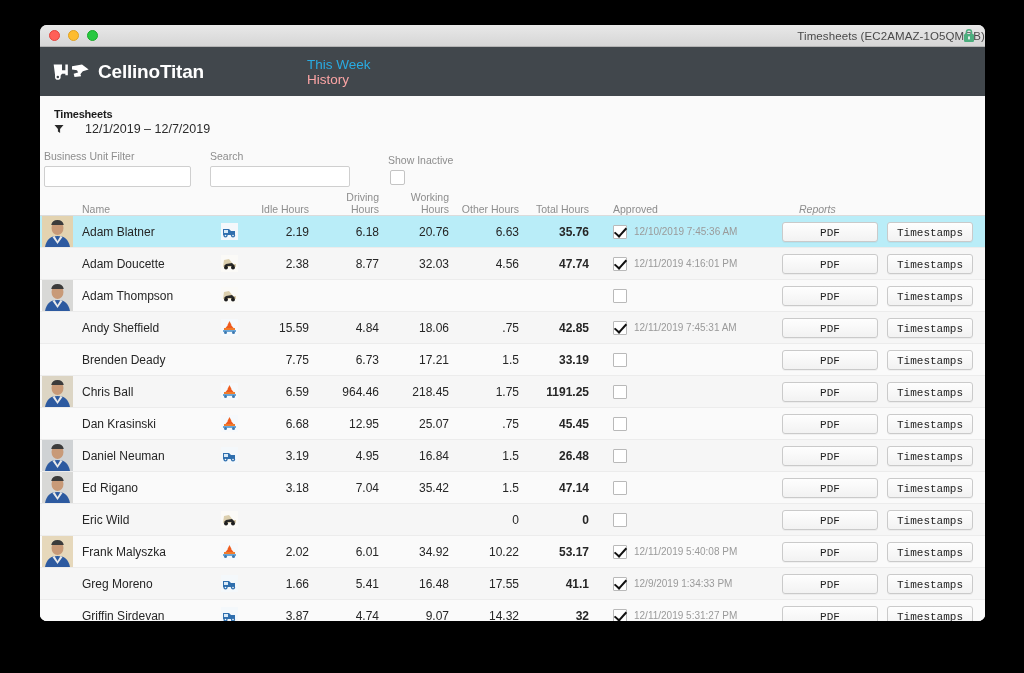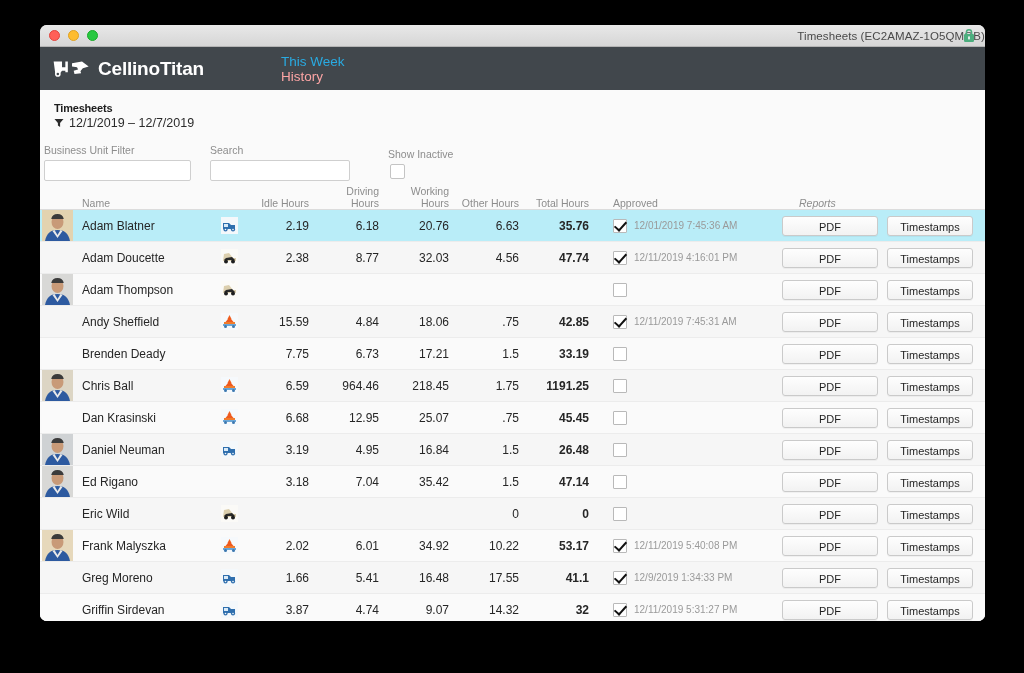"CellinoTitan" .navbar { gap: none -> 26px; height: 43px -> 49px }
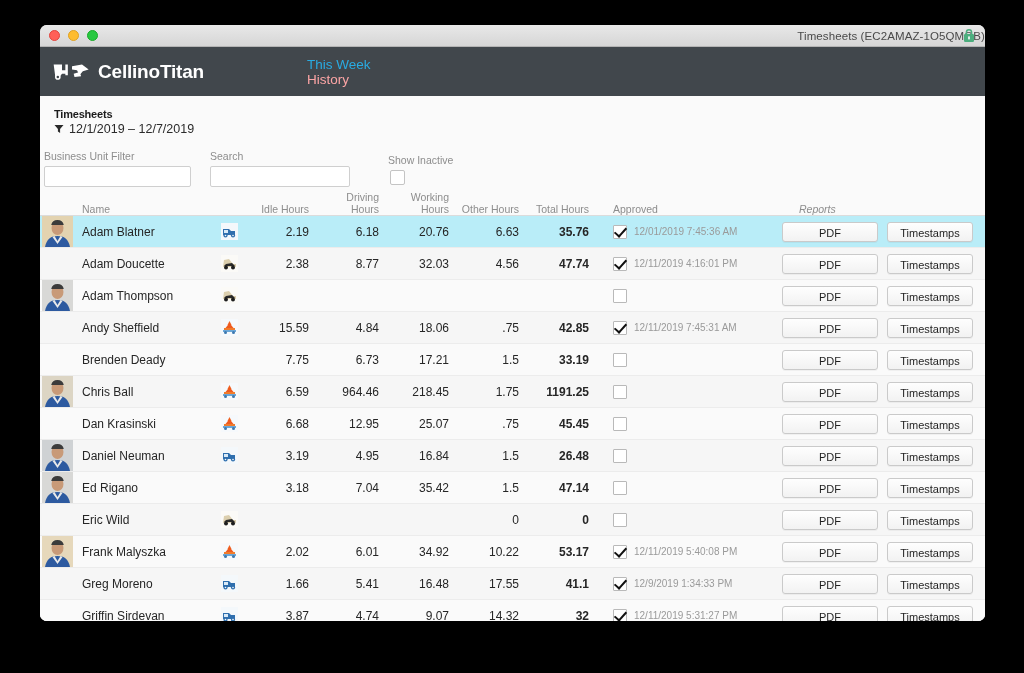"12/1/2019 – 12/7/2019" .daterange { gap: 5px -> 21px }
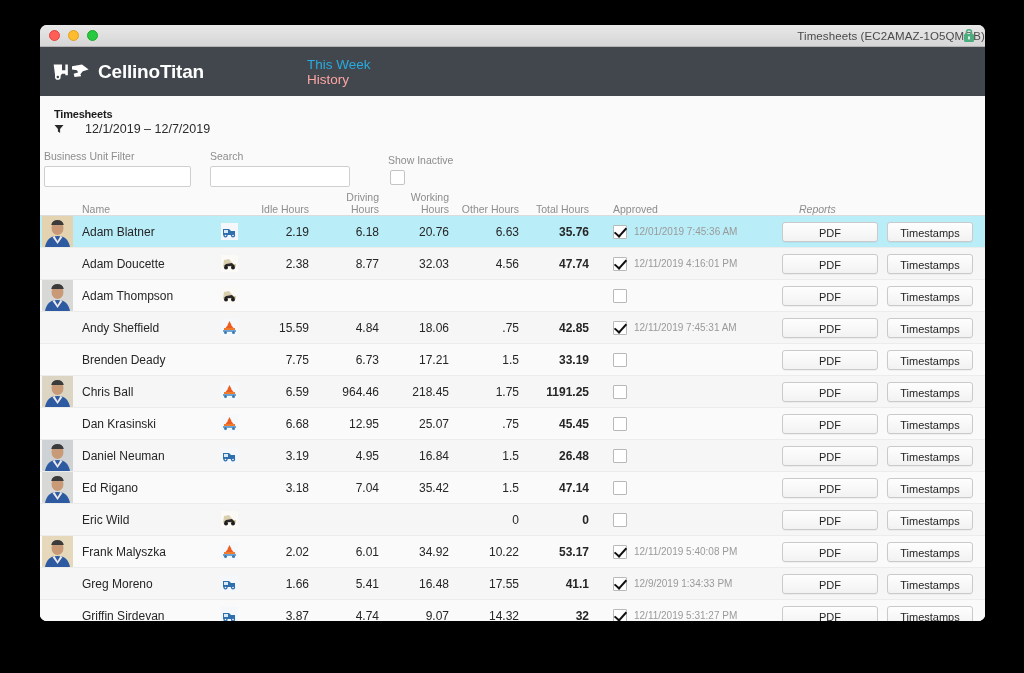"12/01/2019 7:45:36 AM" span.appr-date { text: 12/01/2019 -> 12/10/2019 }
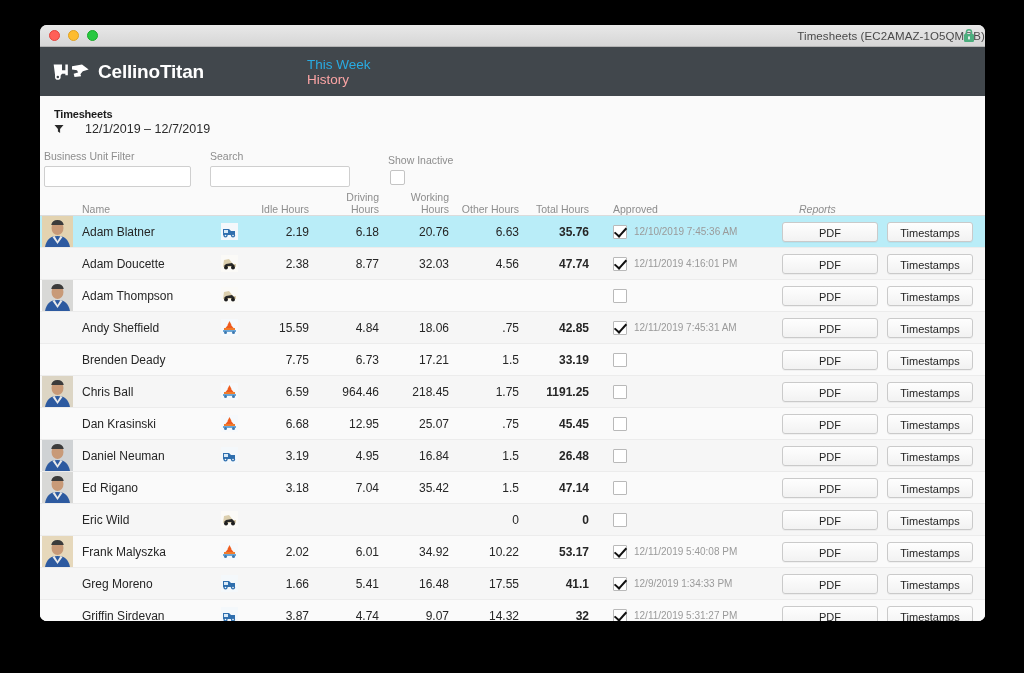"PDF" .btn { font-family: Liberation Sans, sans-serif -> Liberation Mono, monospace }
